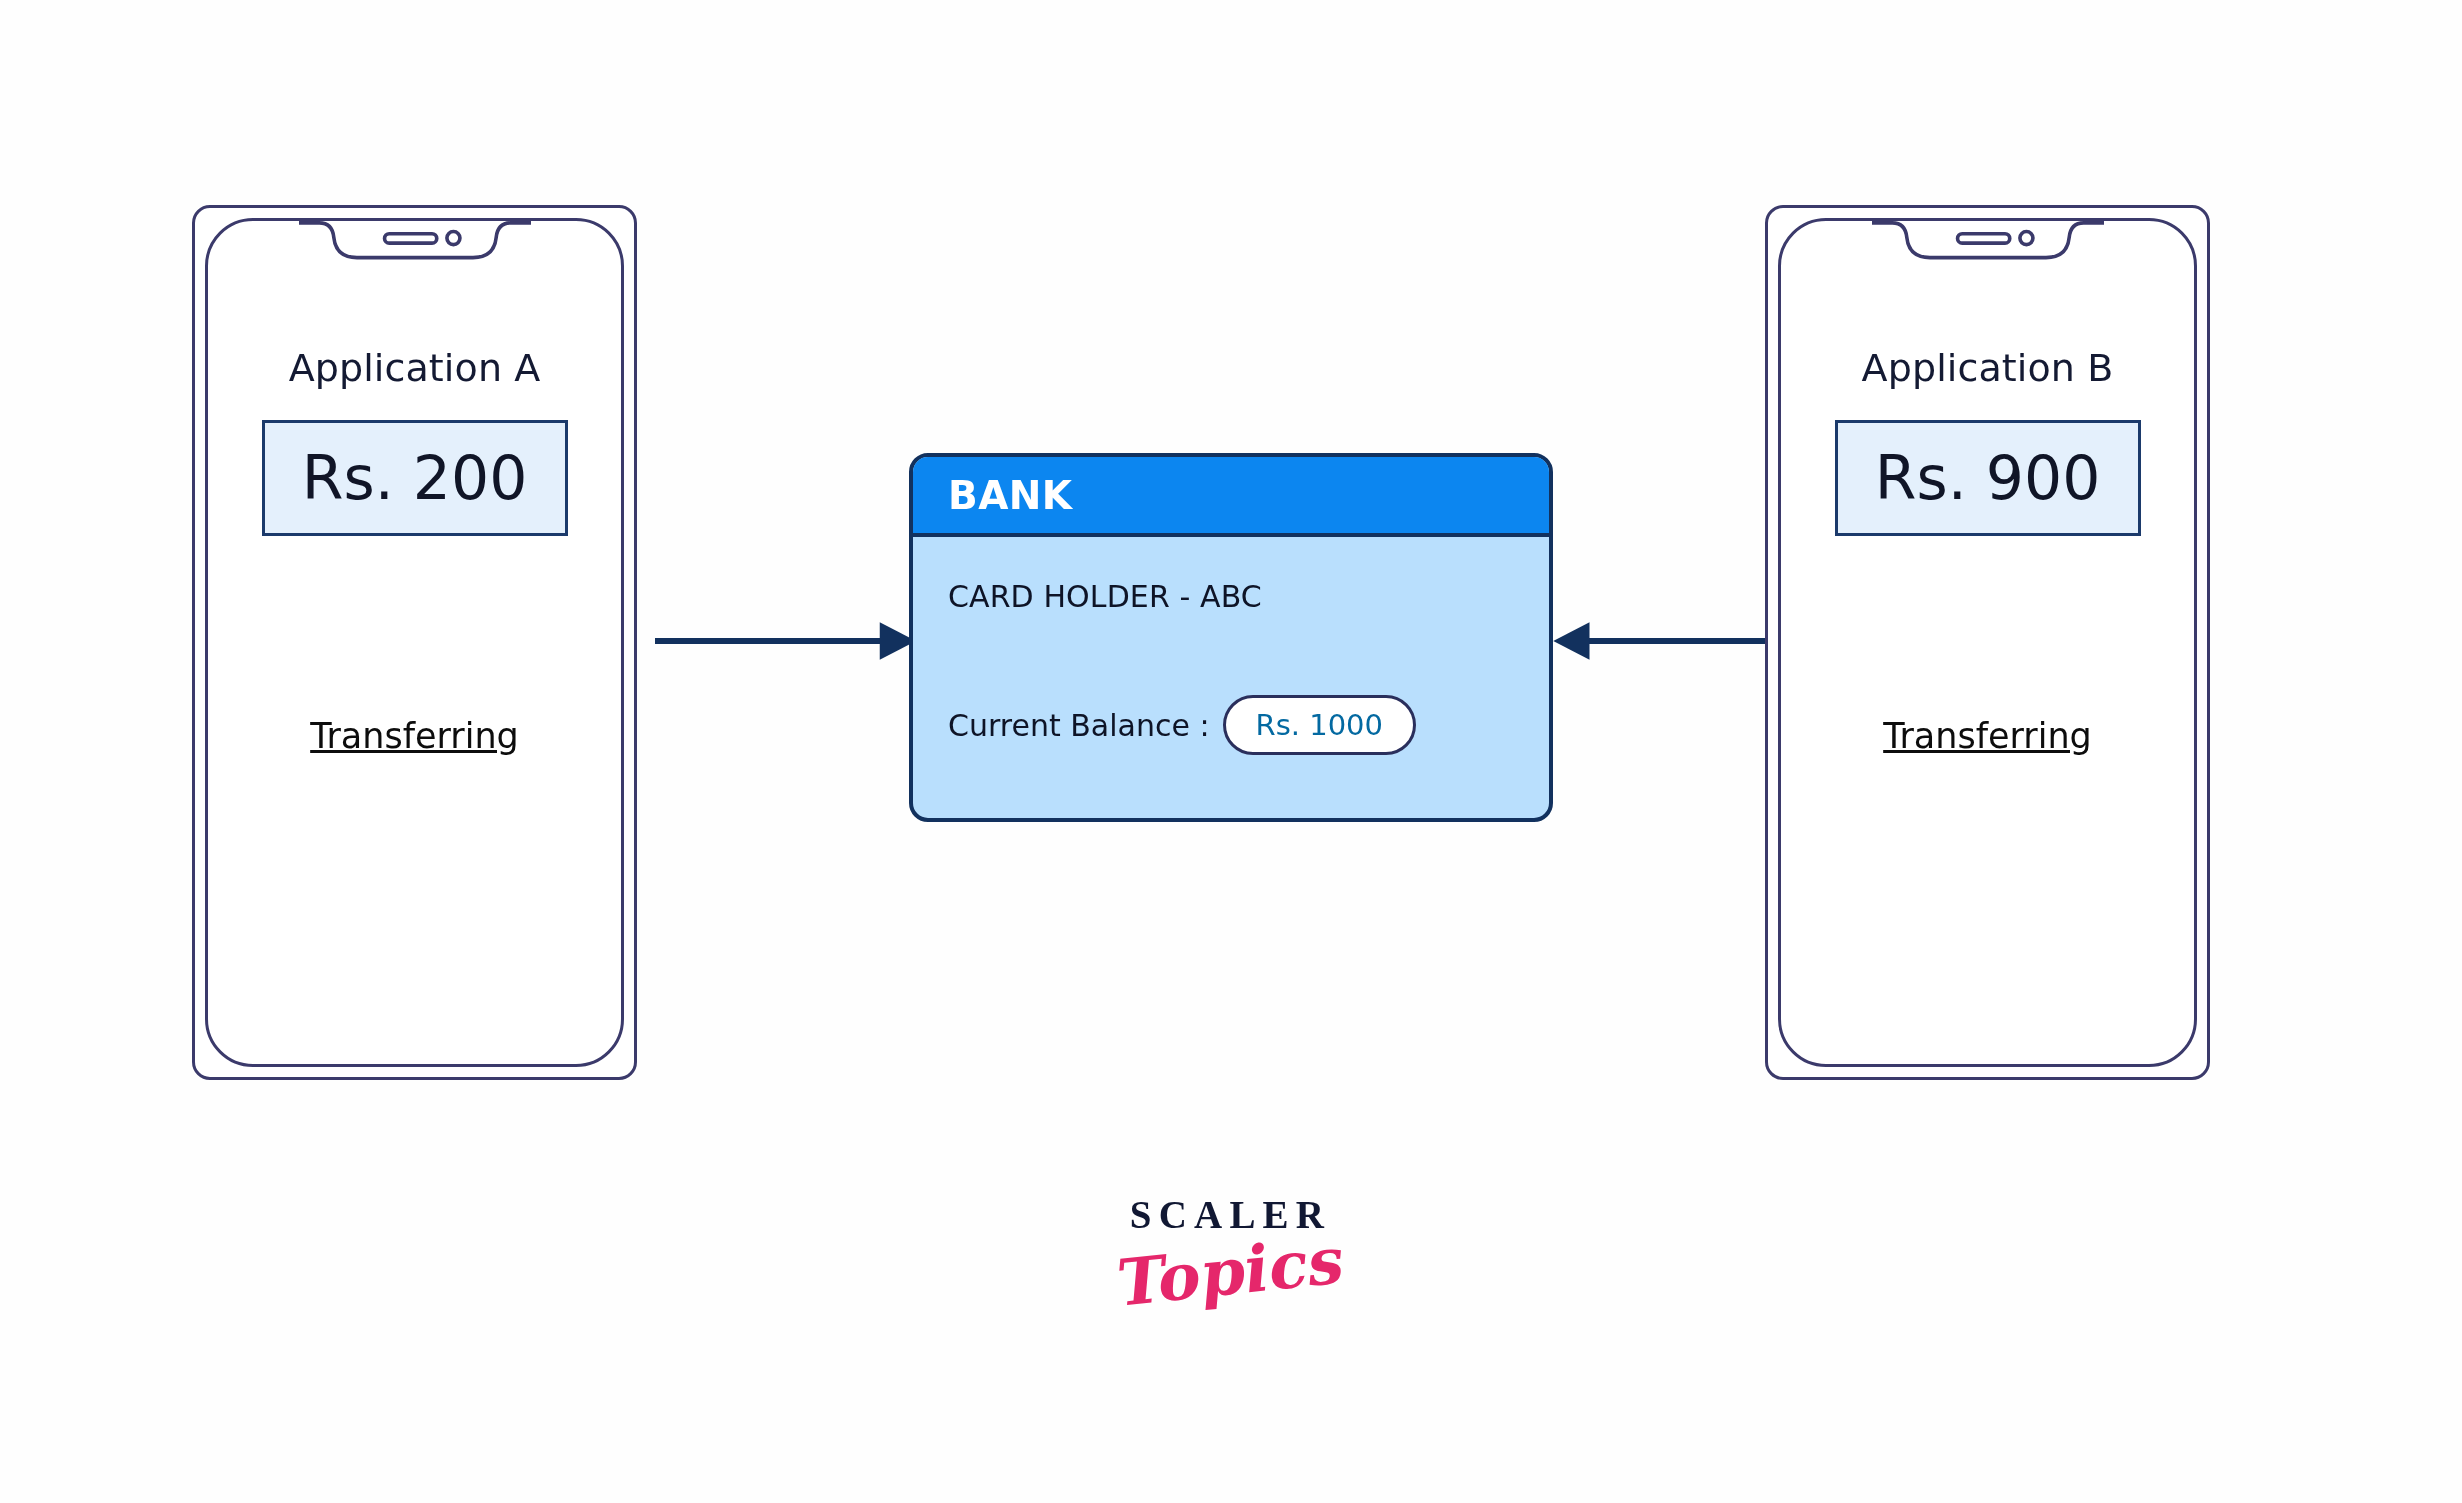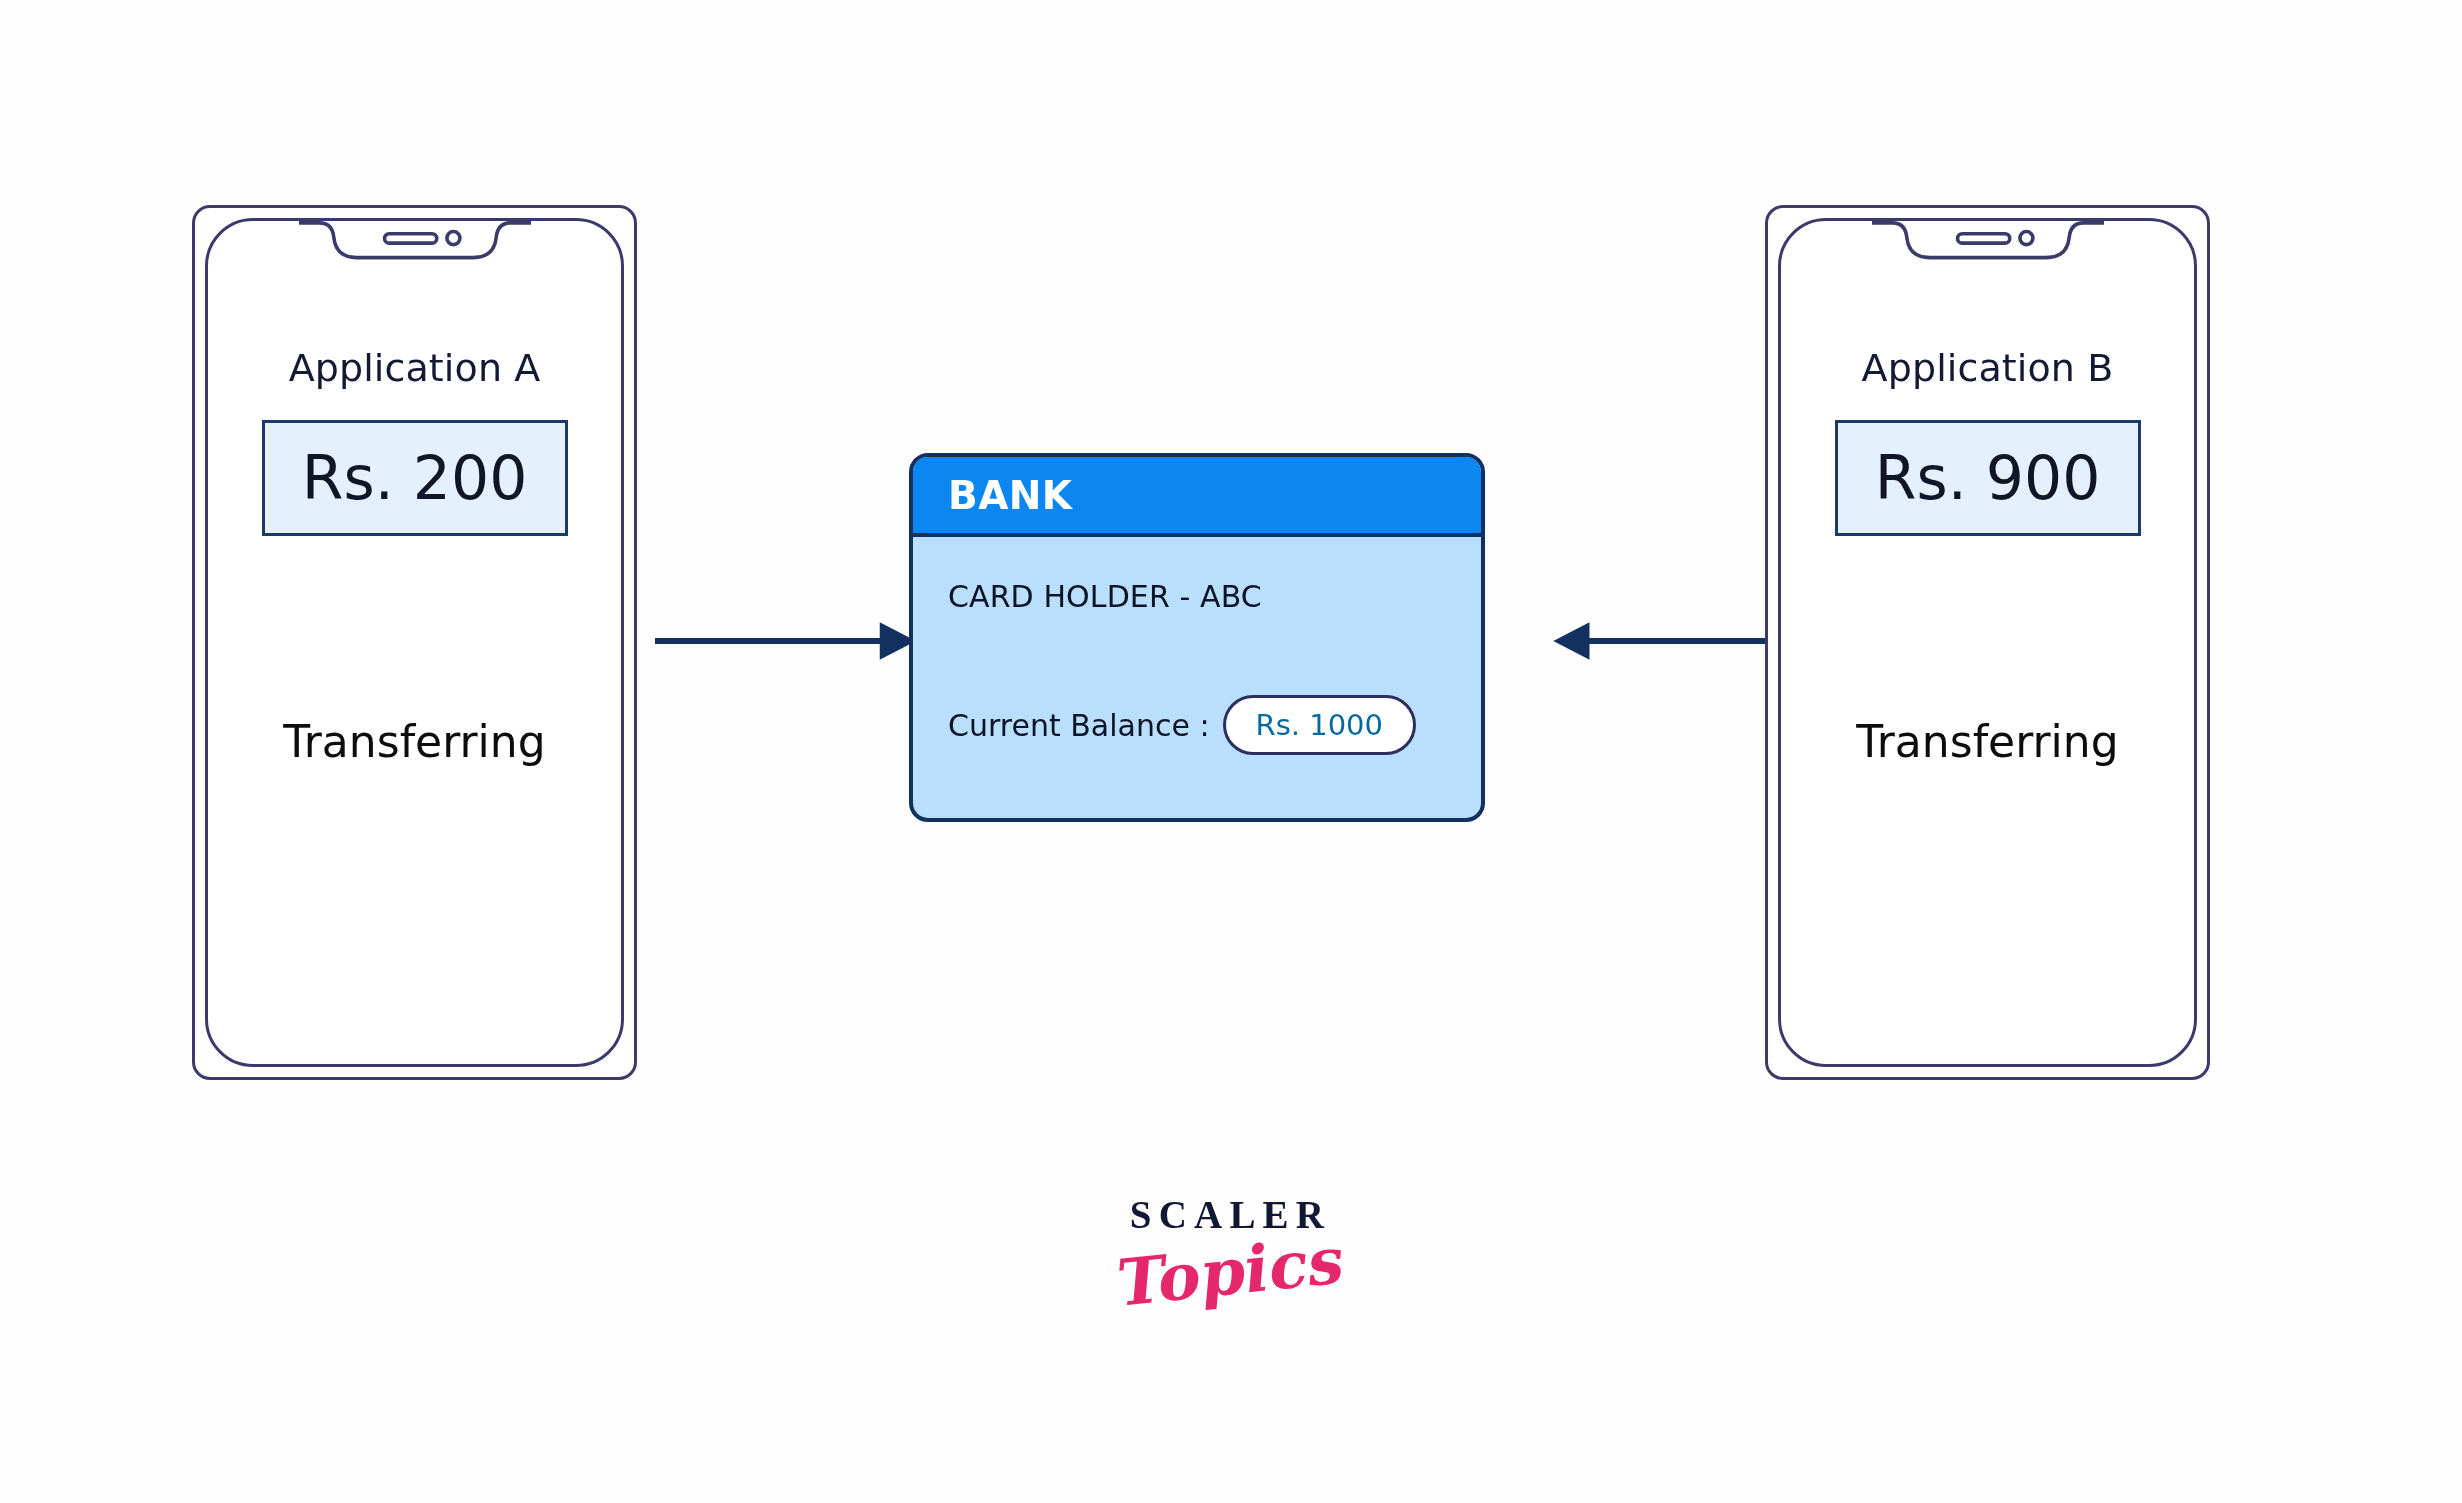"BANK" .bank-card { width: 576px -> 644px }
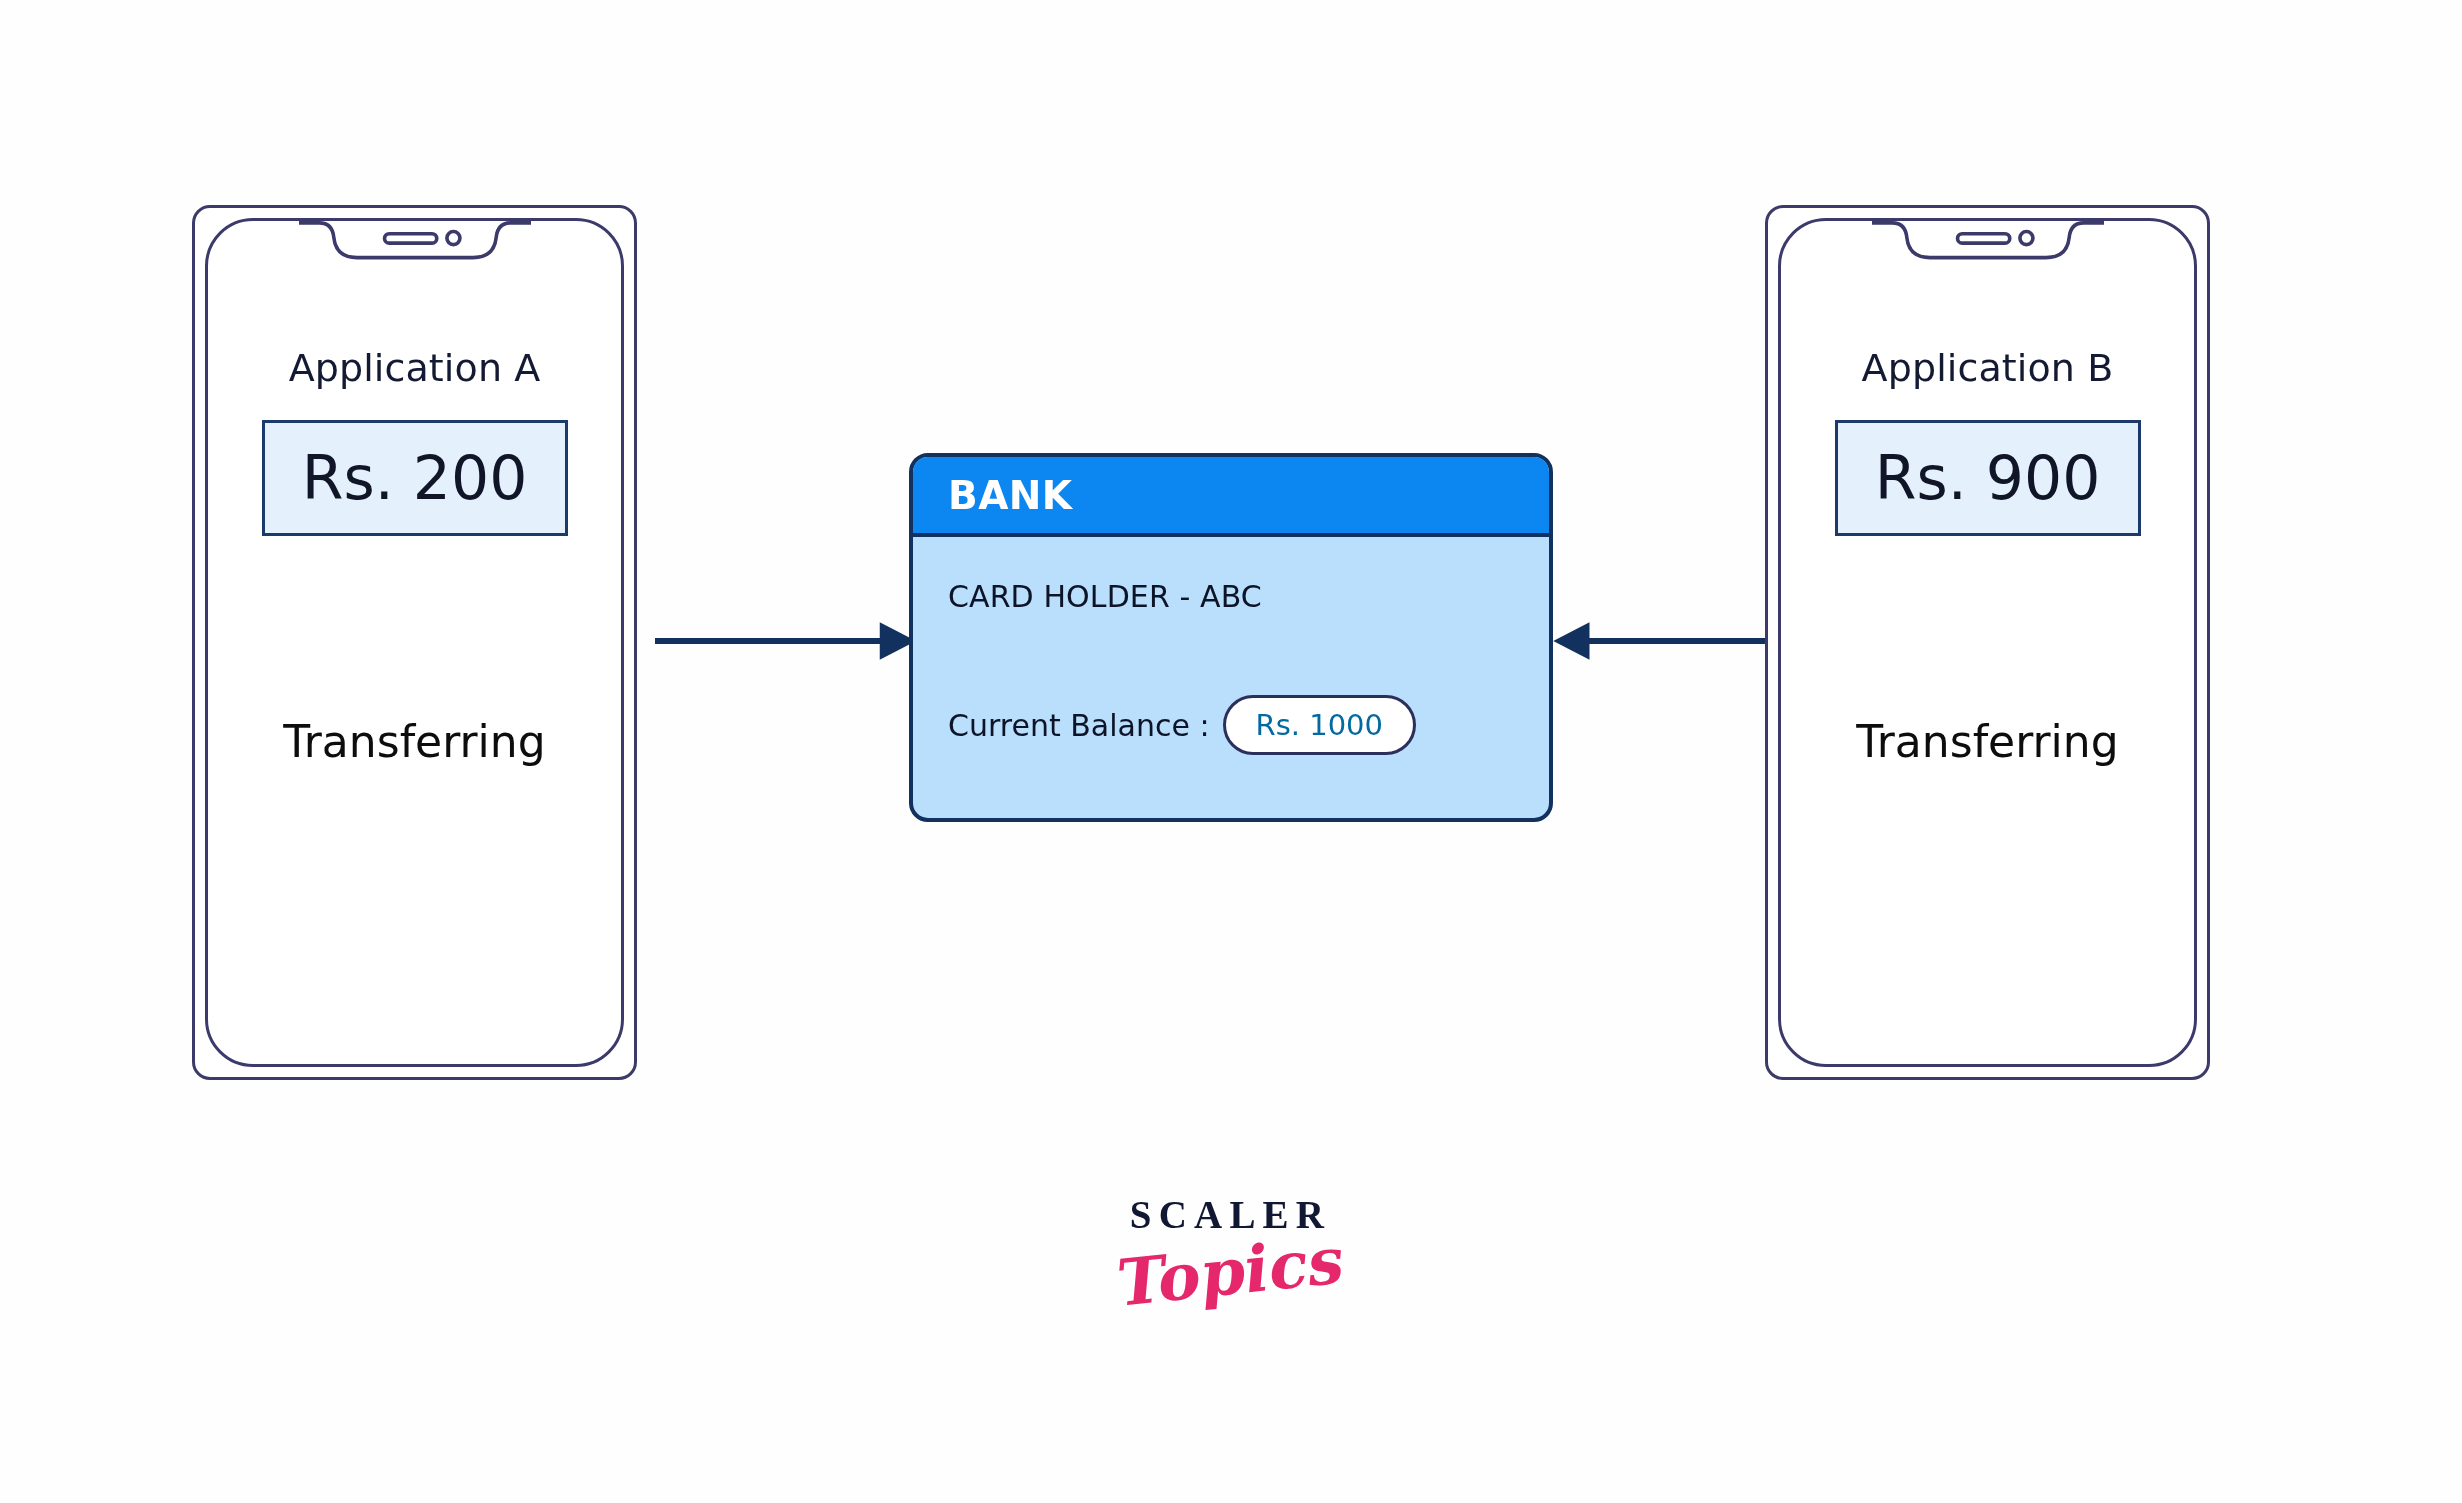"Transferring" .status-text { font-size: 44px -> 35px; text-decoration: none -> underline }
